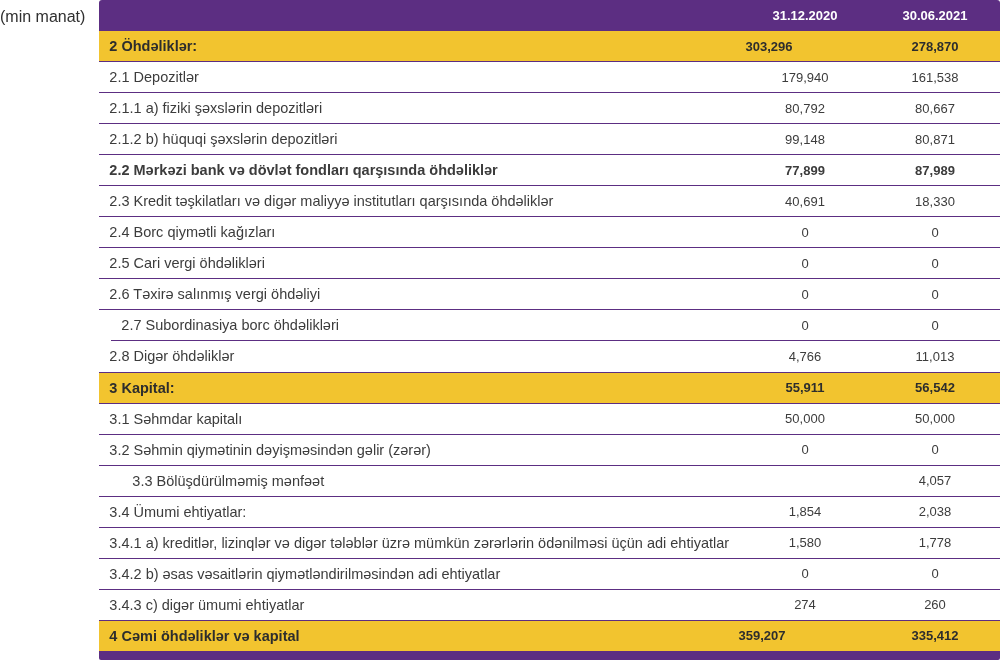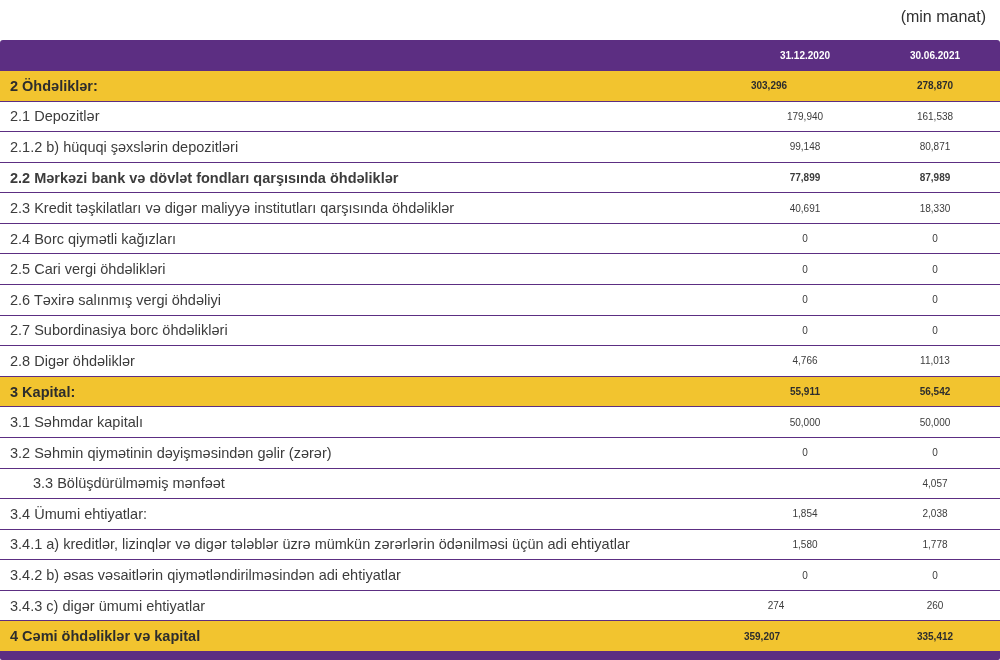"(min manat)" .page { flex-direction: column -> none }
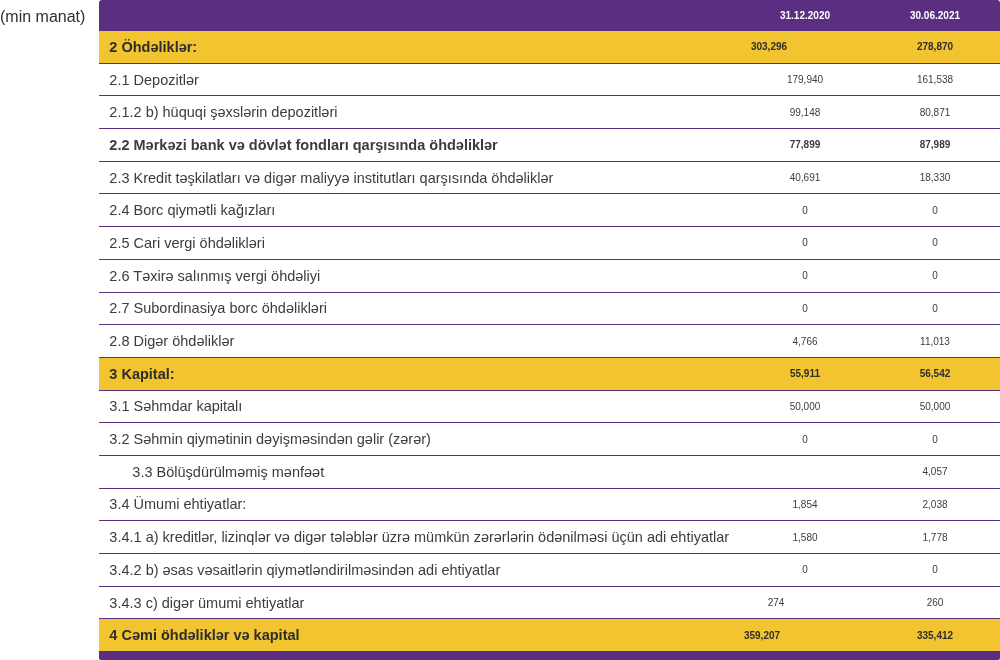"31.12.2020" .cell.val { font-size: 10px -> 13px }
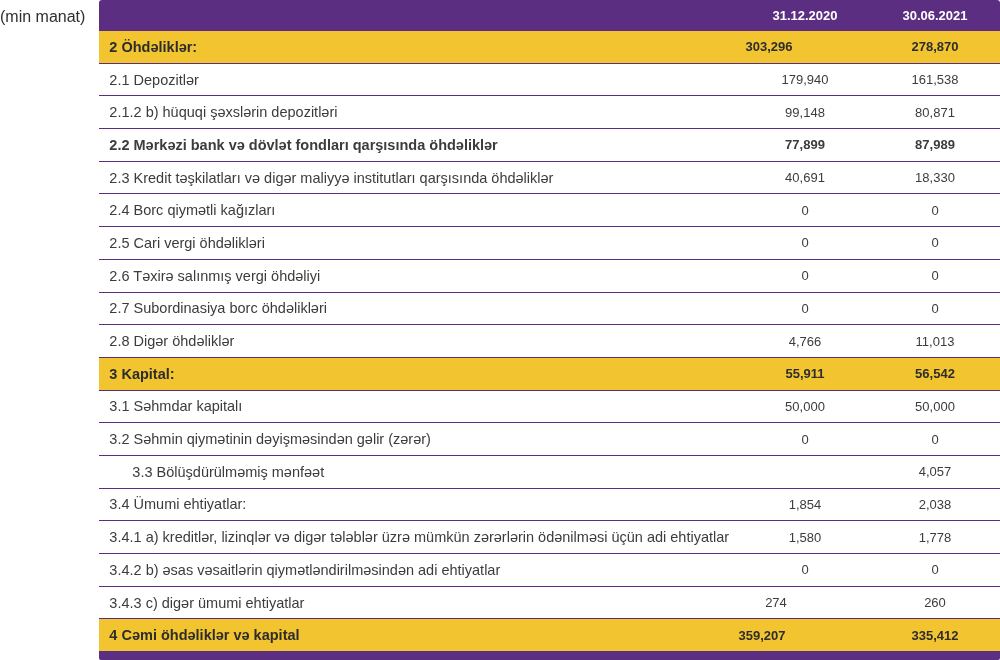"2.1.1 a) fiziki şəxslərin depozitləri" div.row { html: none -> <div> <div>2.1.1 a) fiziki şəxslərin depozitləri</div> <div>80,792</div> <div>80,667</div> </div> }
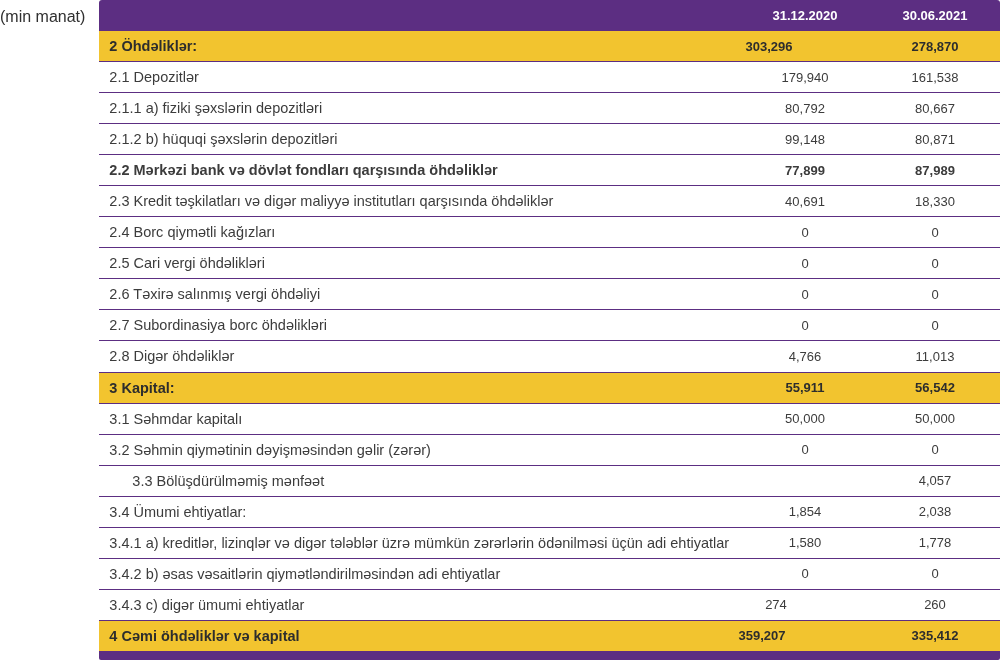"2.7 Subordinasiya borc öhdəlikləri" div.row { margin-left: none -> 12px }
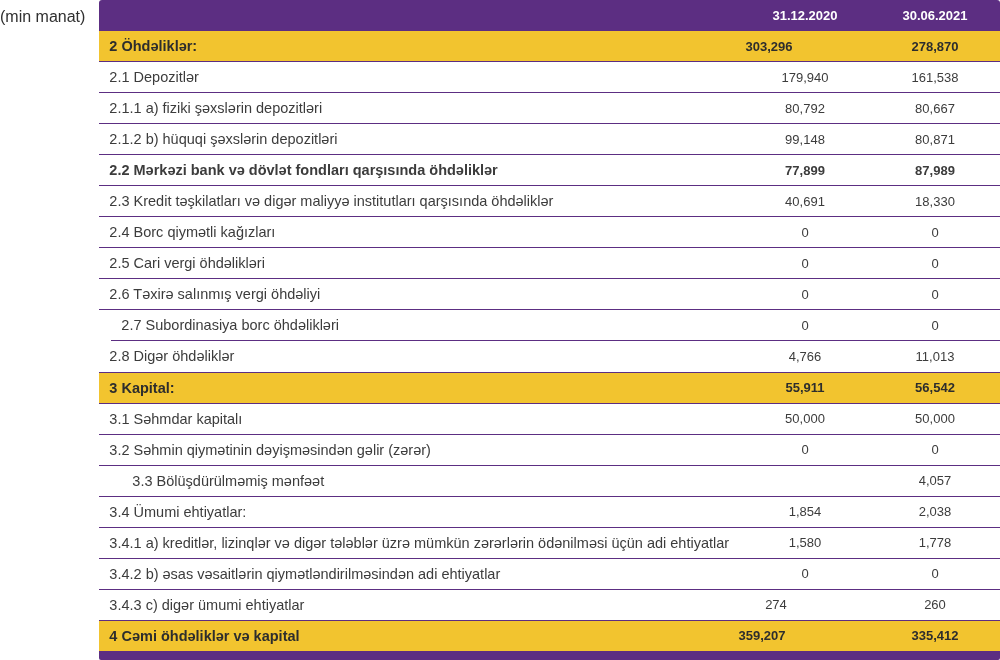"3.4.3 c) digər ümumi ehtiyatlar" div.row { gap: 29px -> none }
